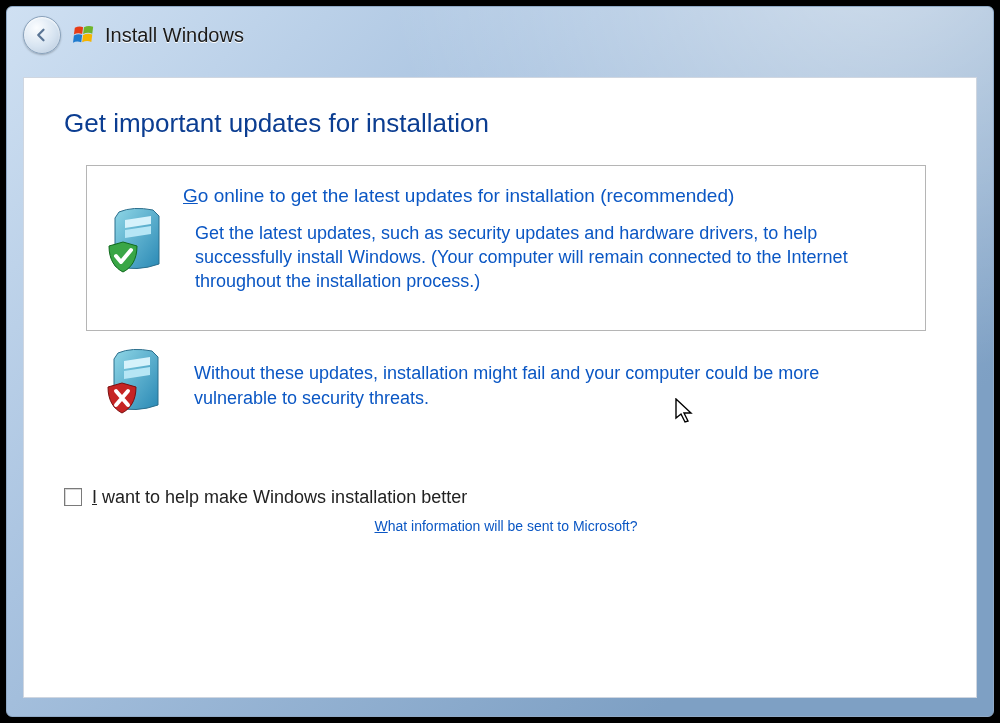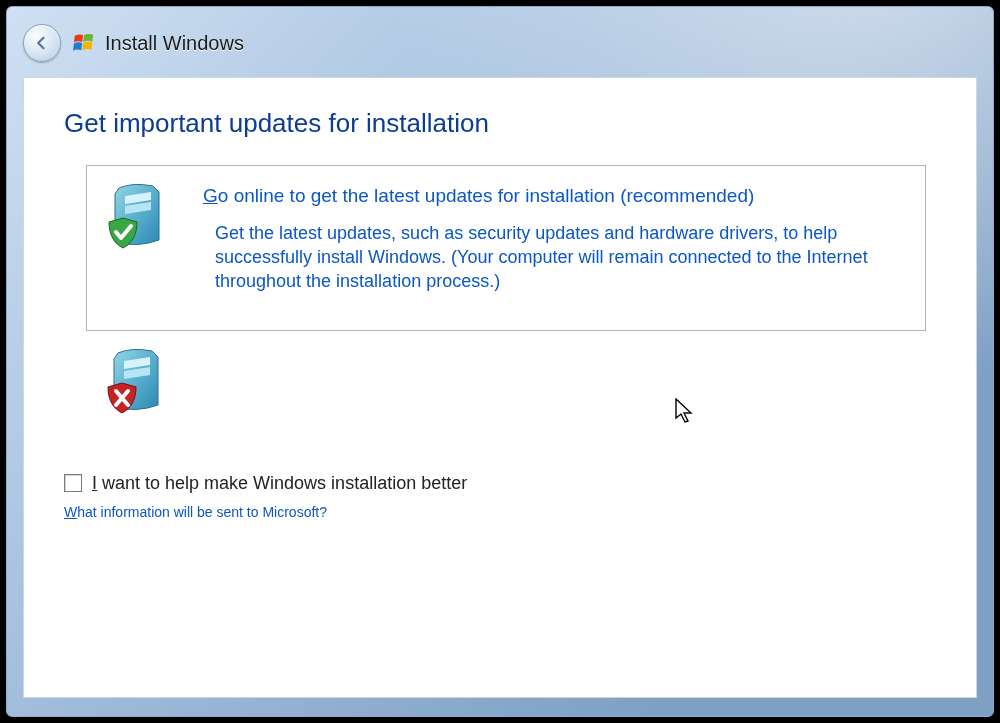"Install Windows" .titlebar { padding: 8px 16px -> 0 16px }
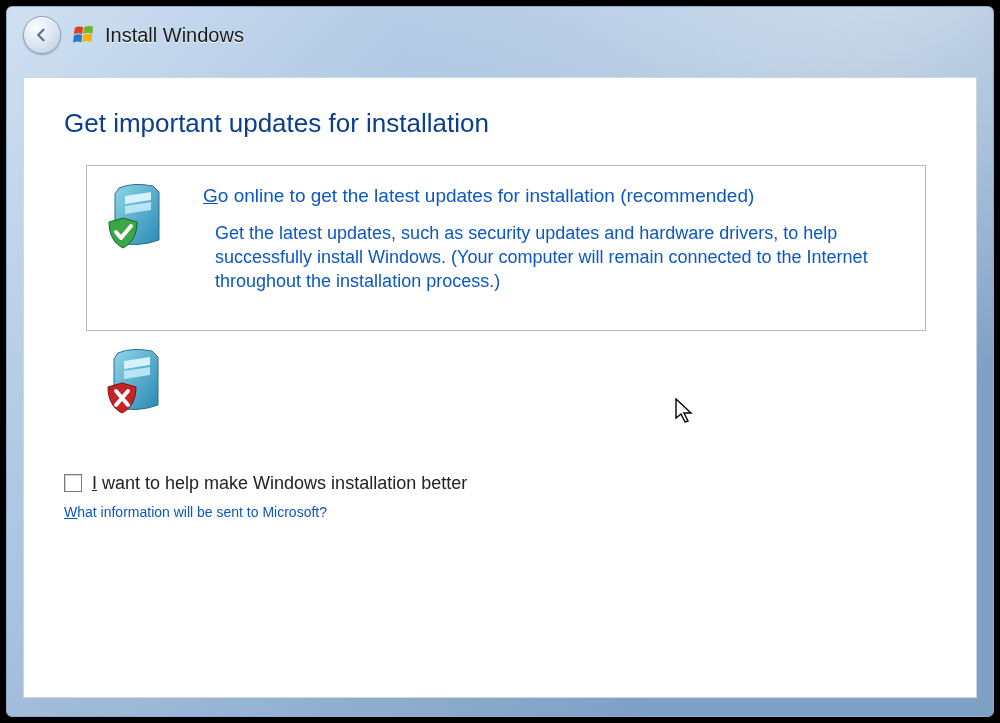"Go online to get the" .option { align-items: flex-start -> center; gap: 34px -> 14px }
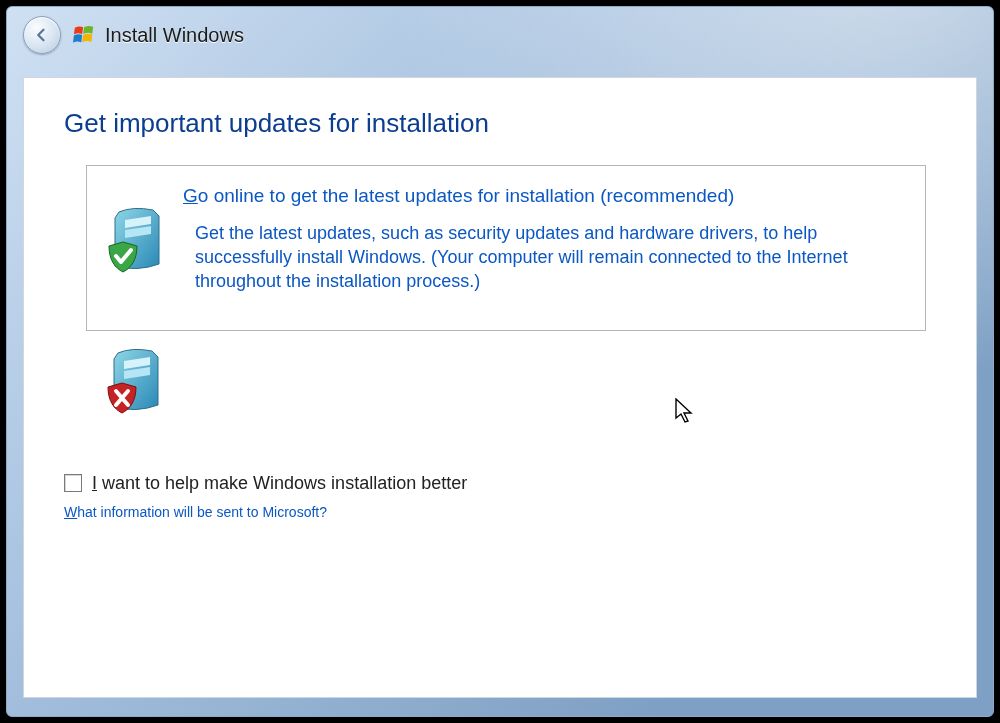"Without these updates, installation" p.opt-desc { html: none -> <p>Without these updates, installation might fail and your computer could be more vulnerable to security threats.</p> }
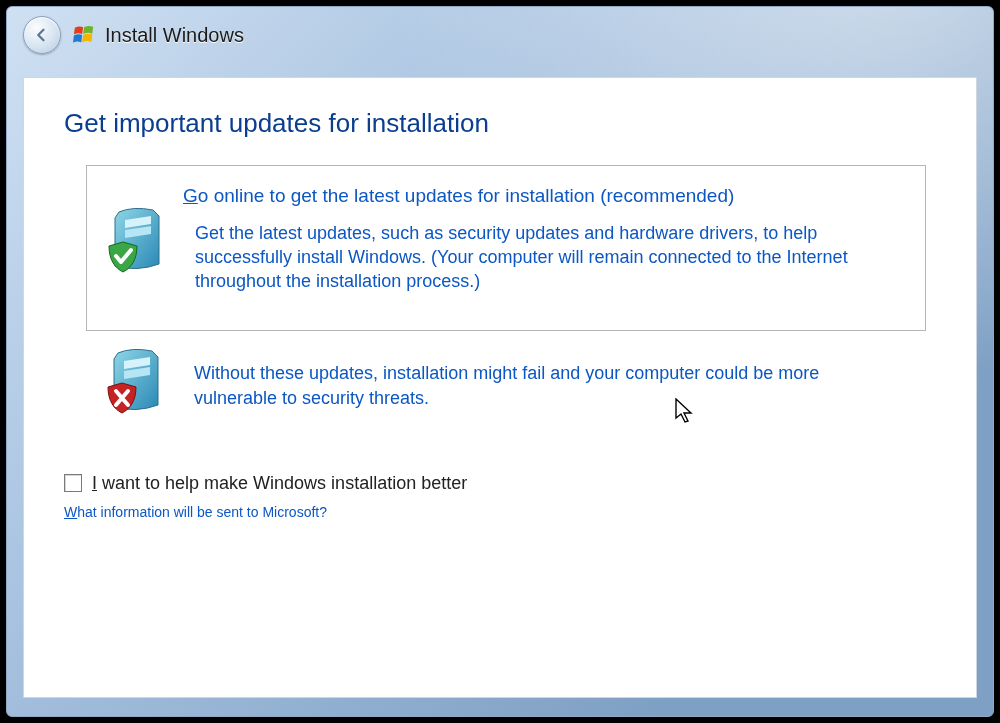"I want to help make" .footer { margin-top: 26px -> 40px; text-align: none -> center }
